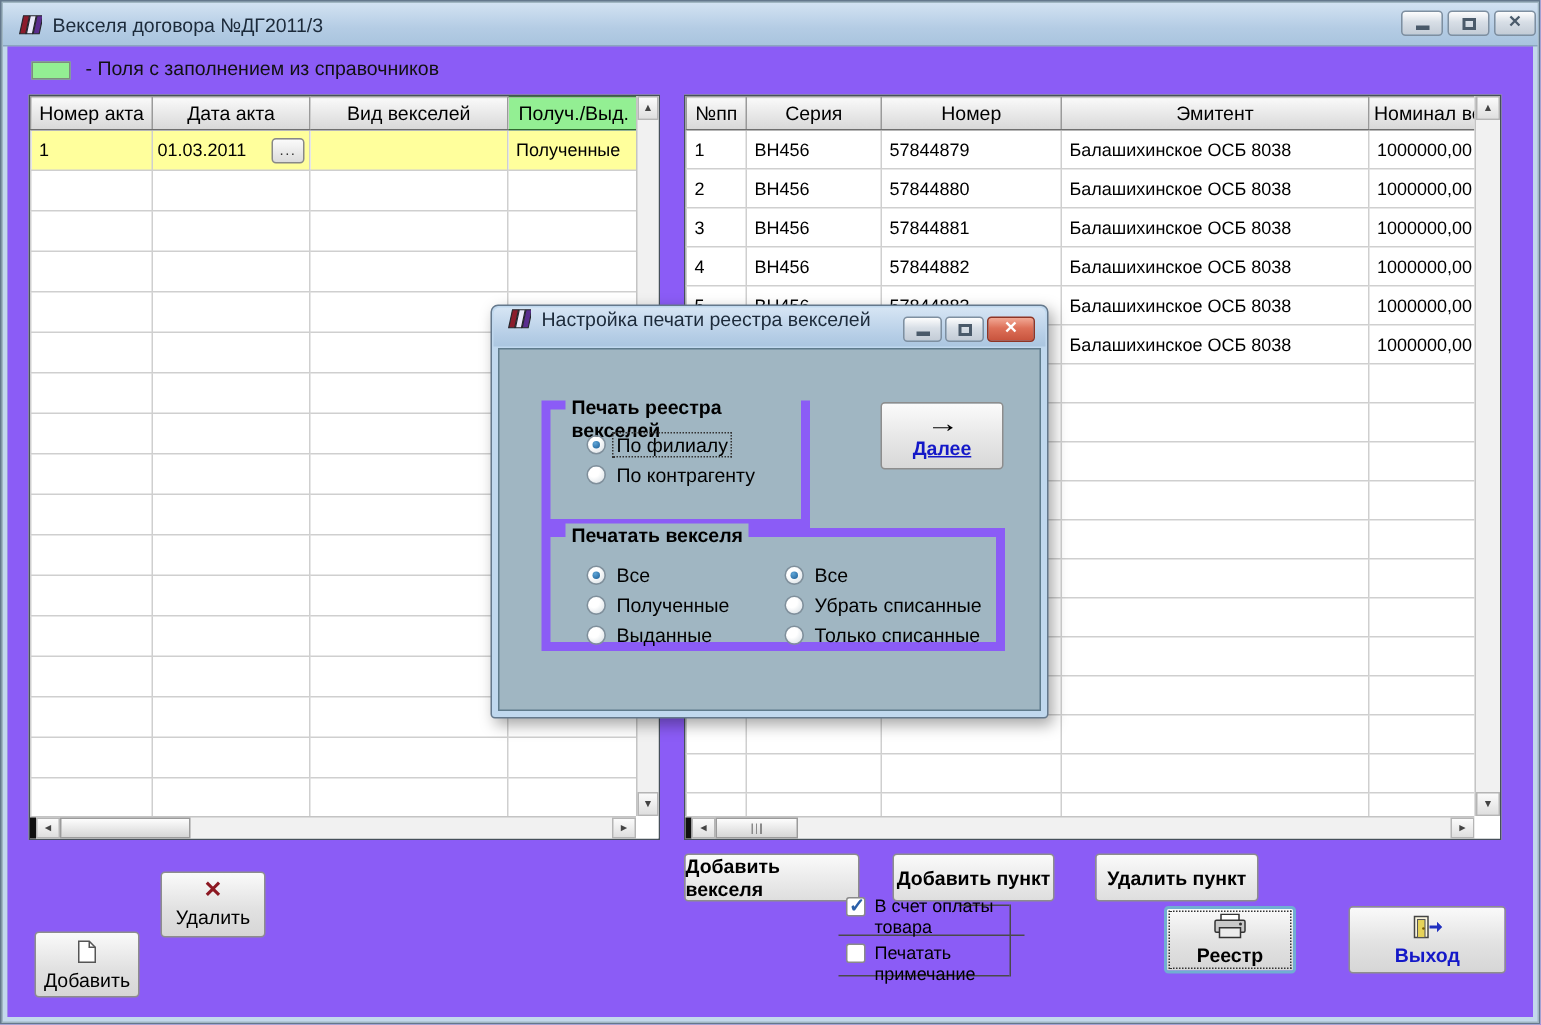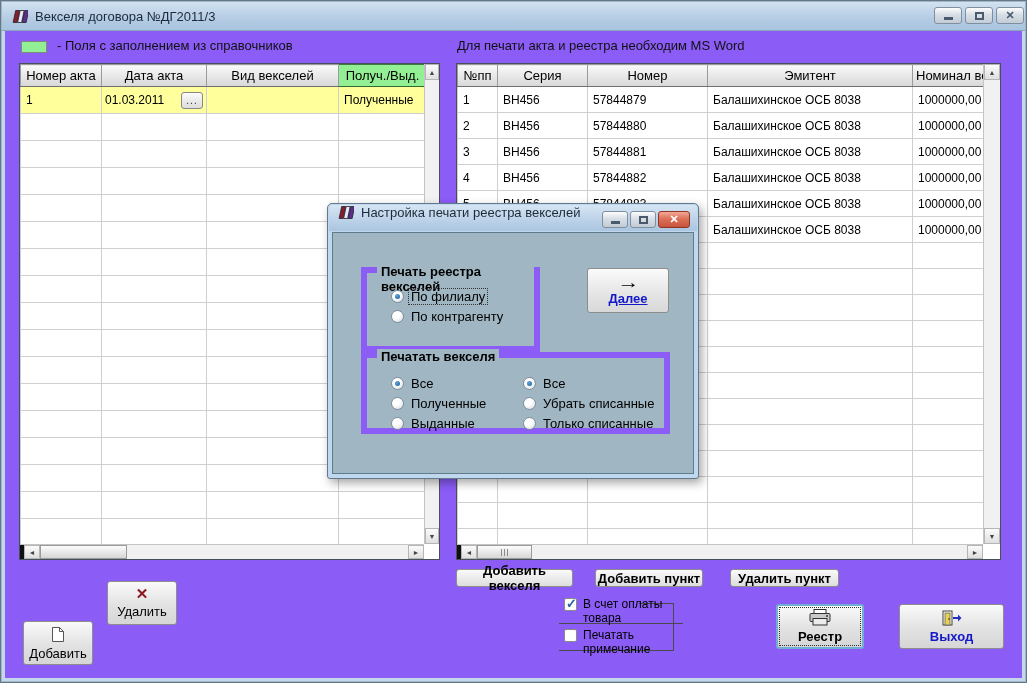"Для печати акта и реестра" div.msword-note { html: <div>Для печати акта и реестра необходим MS Word</div> -> none }
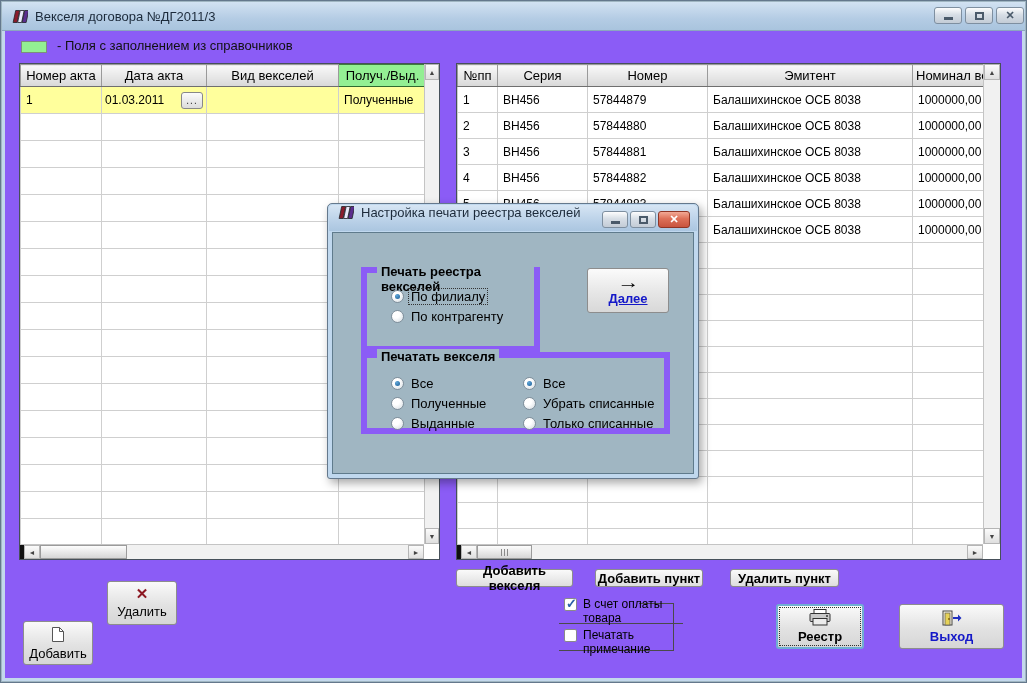"Добавить векселя" .flatbtn { height: 18px -> 32px; text-align: center -> none }
